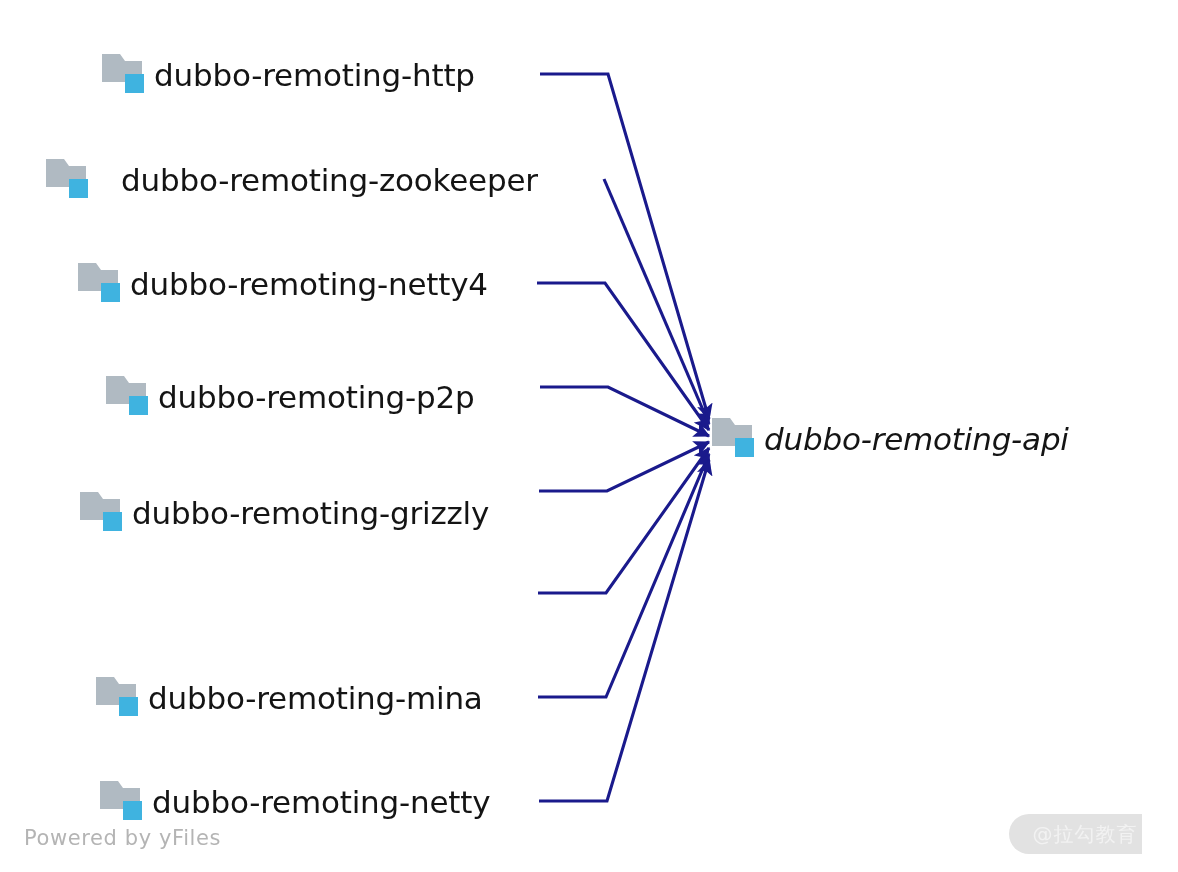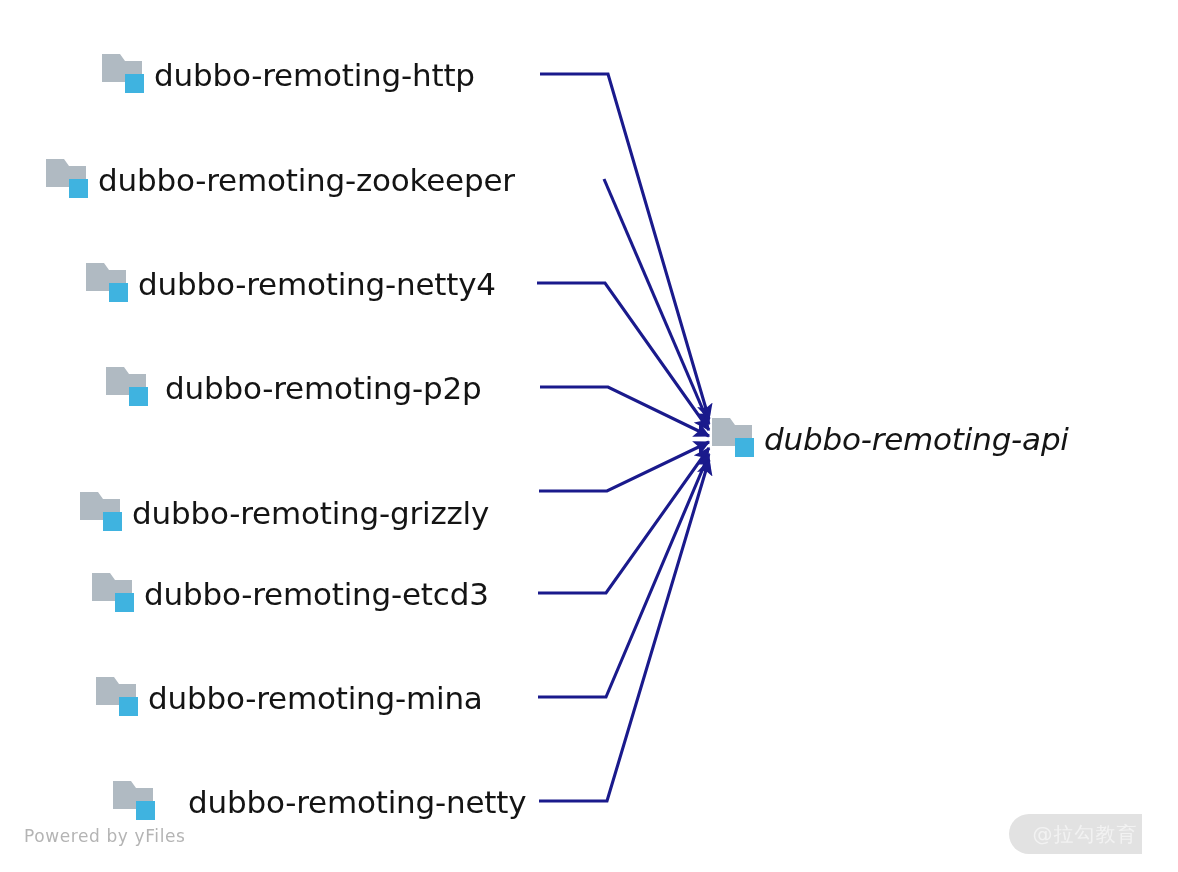"dubbo-remoting-zookeeper" div.node { gap: none -> 23px }
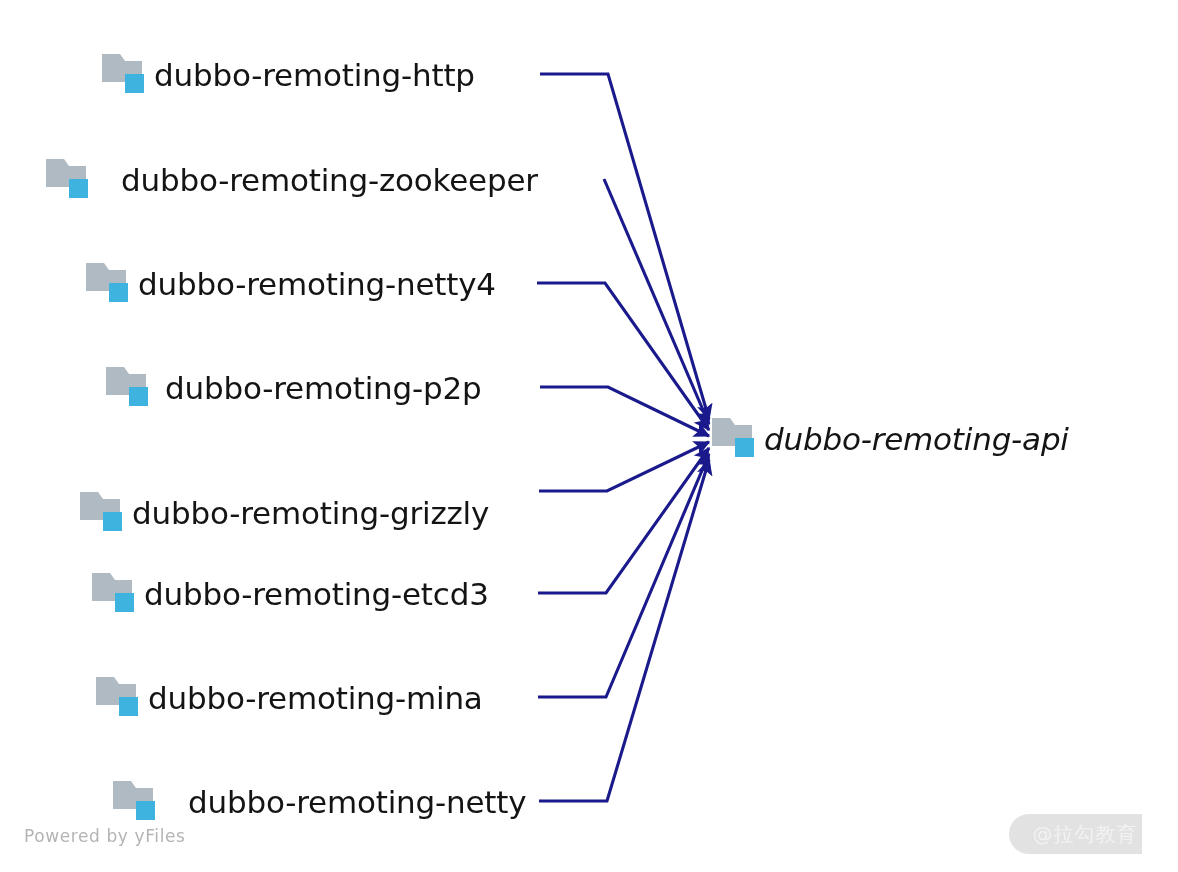"dubbo-remoting-netty4" div.node { left: 86px -> 78px }
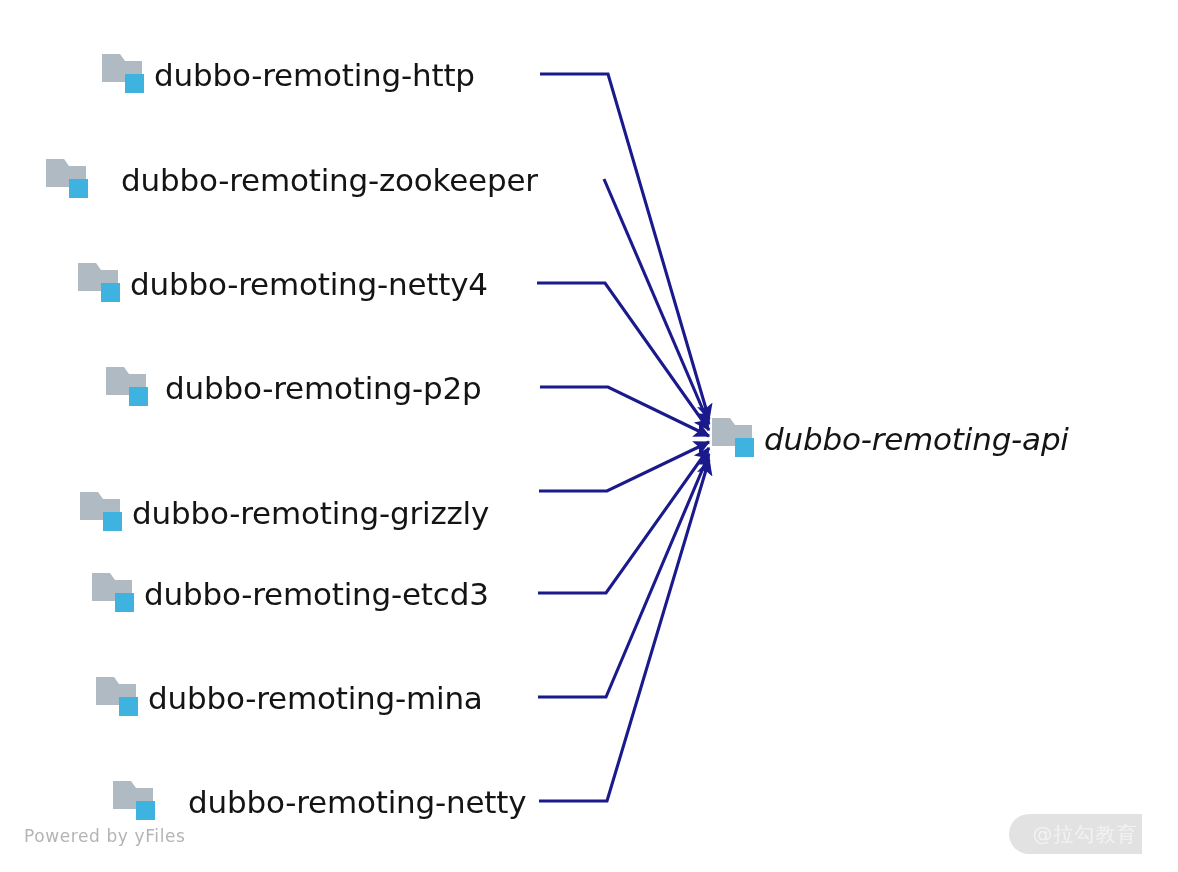"dubbo-remoting-p2p" div.node { gap: 7px -> none; top: 365px -> 374px }
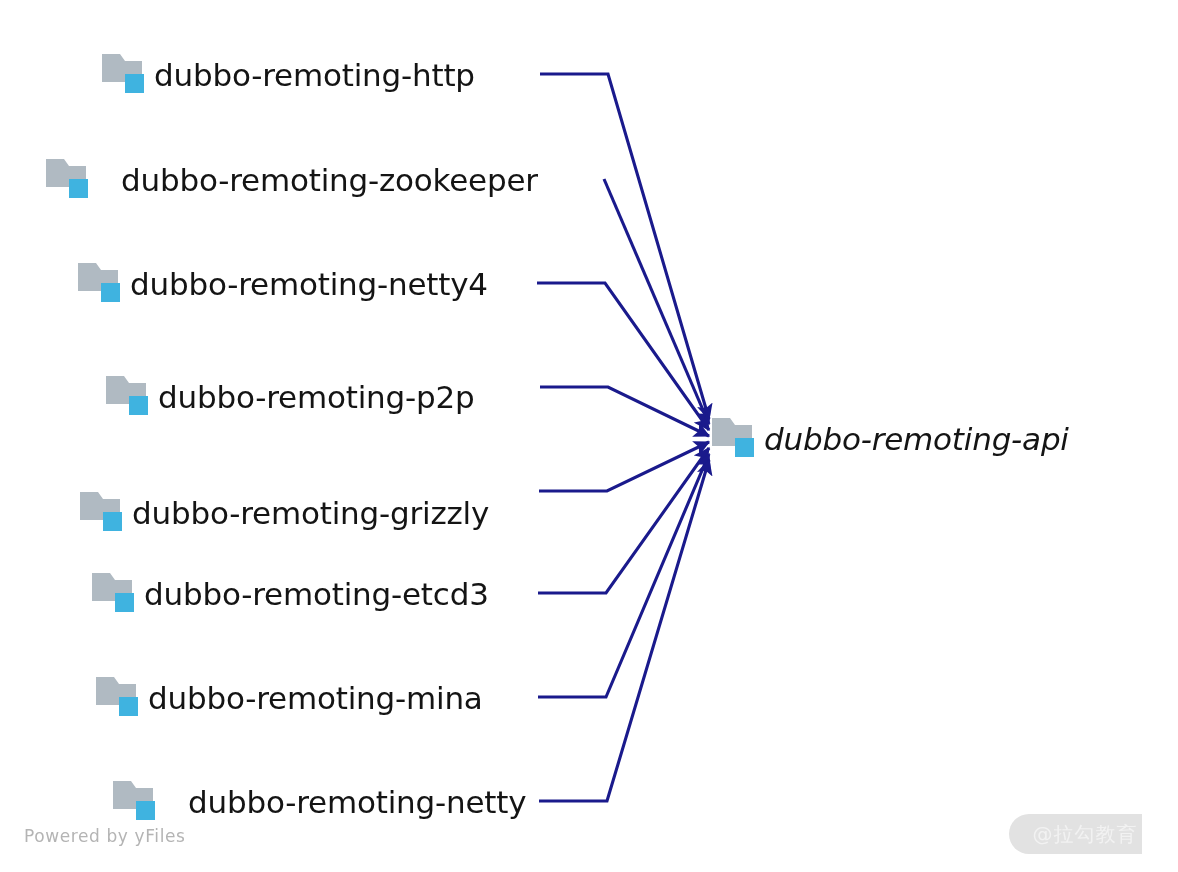"dubbo-remoting-etcd3" div.node { html: <div> <span> <svg> <path></path> <rect></rect> </svg> </span> <span>dubbo-remoting-etcd3</span> </div> -> none }
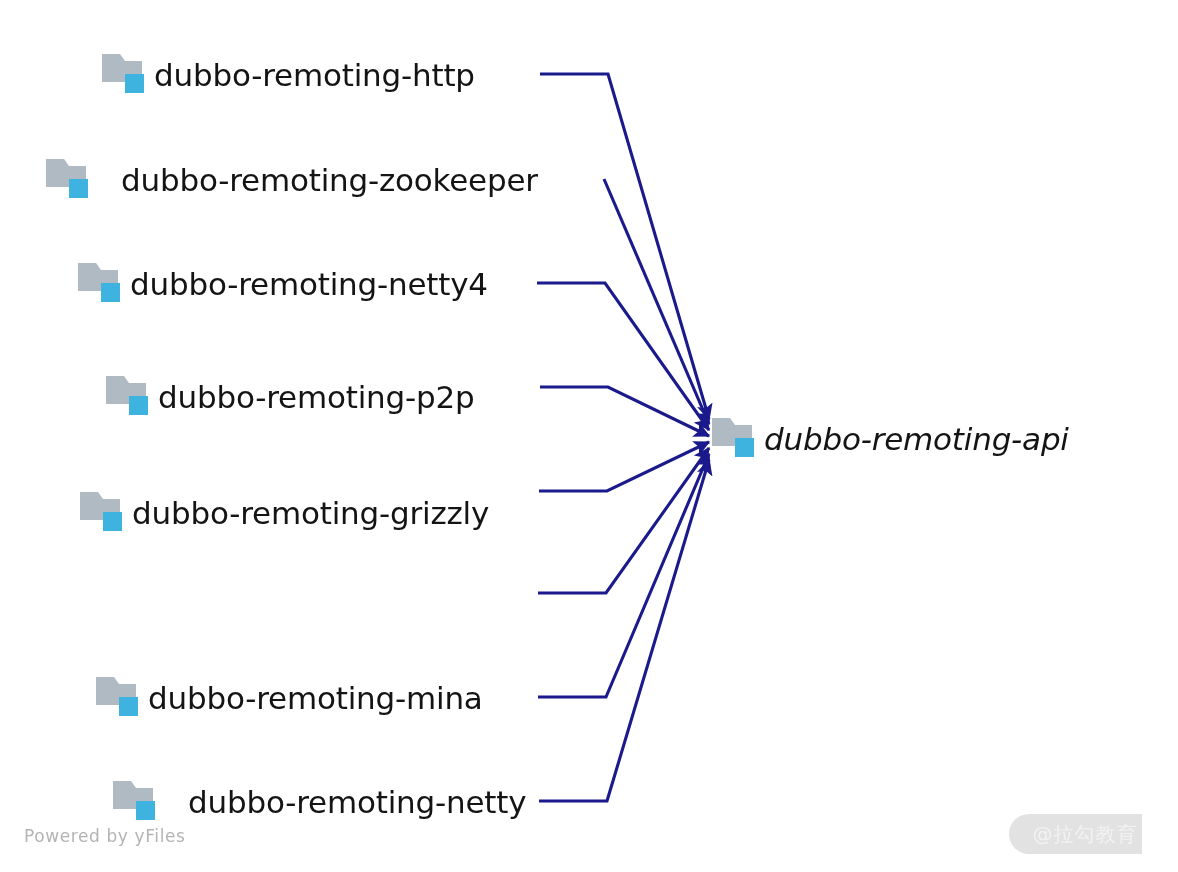"dubbo-remoting-netty" div.node { gap: 23px -> none; left: 113px -> 100px }
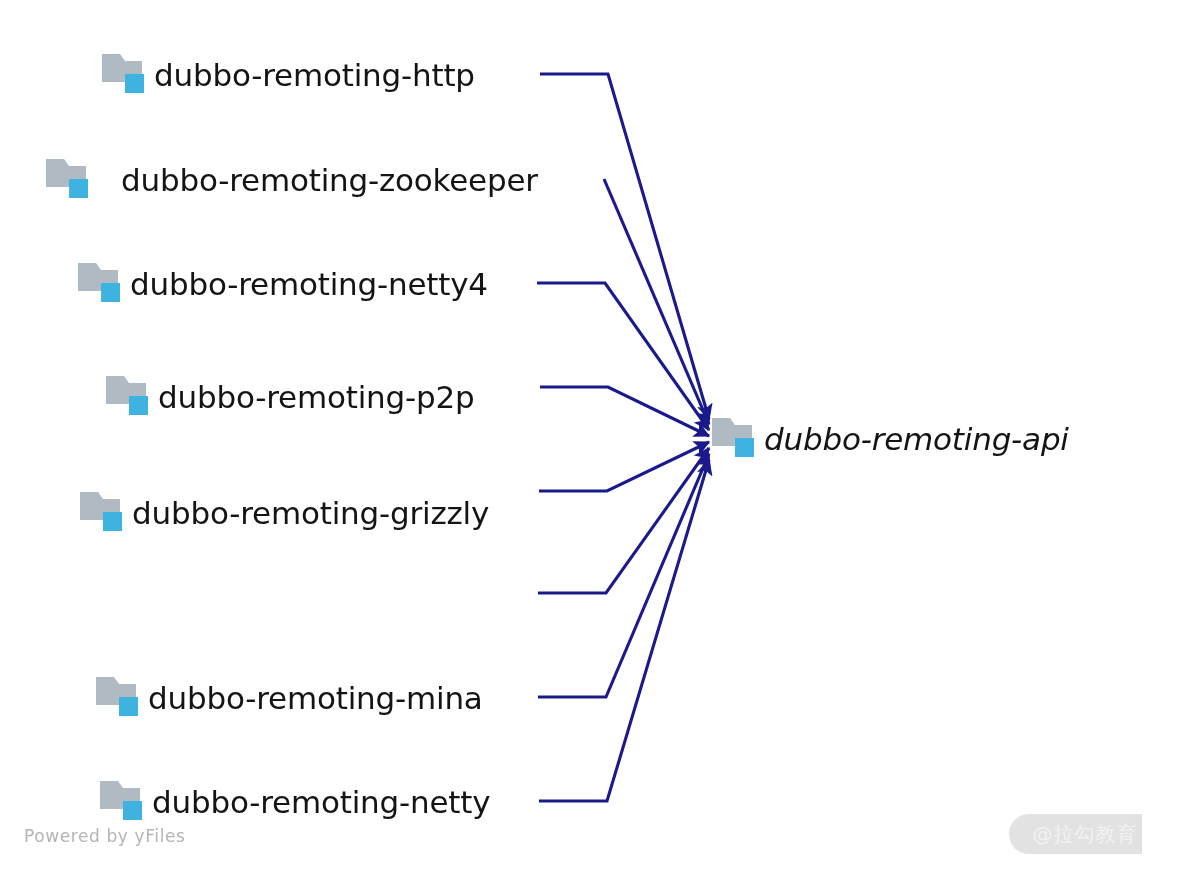"Powered by yFiles" #yfiles-credit { font-size: 17px -> 21px }
